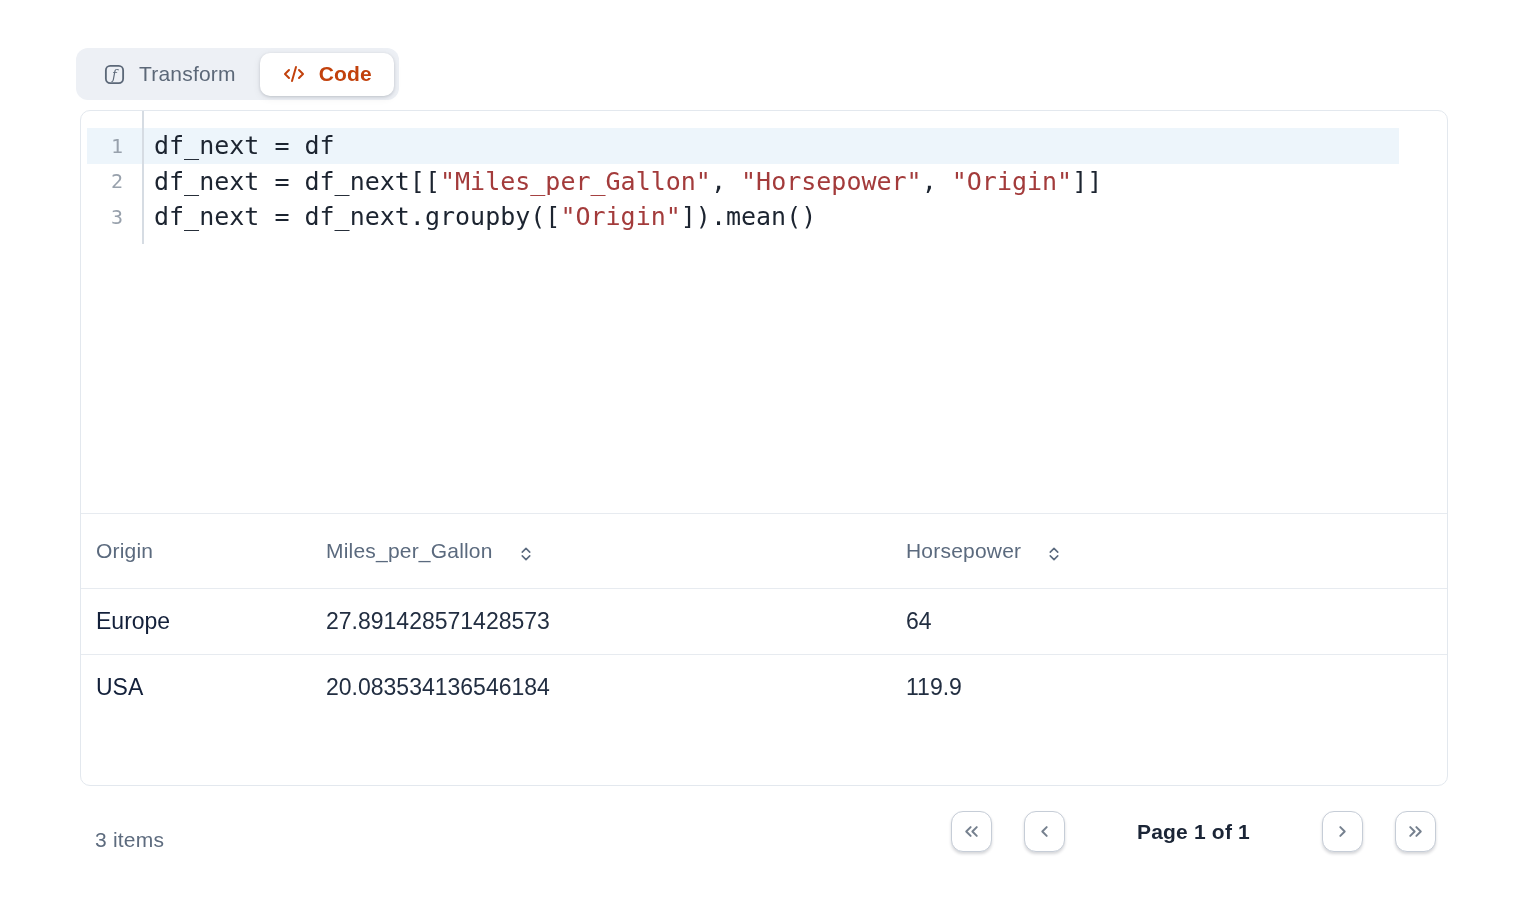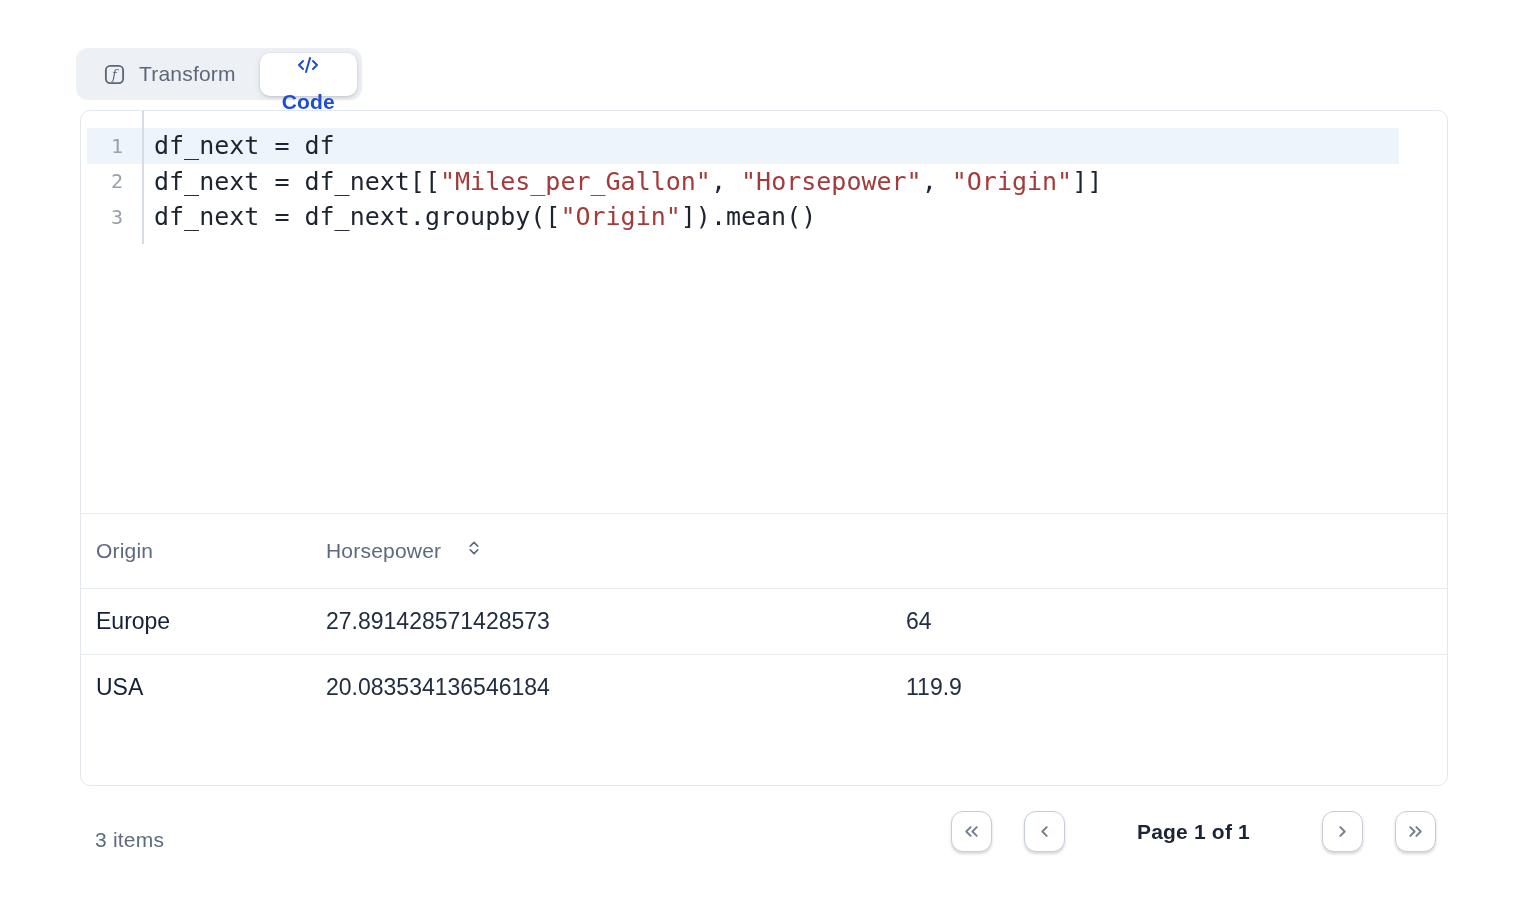"Code" .tab.active { color: #1d4ed8 -> #c2410c; flex-direction: column -> none }
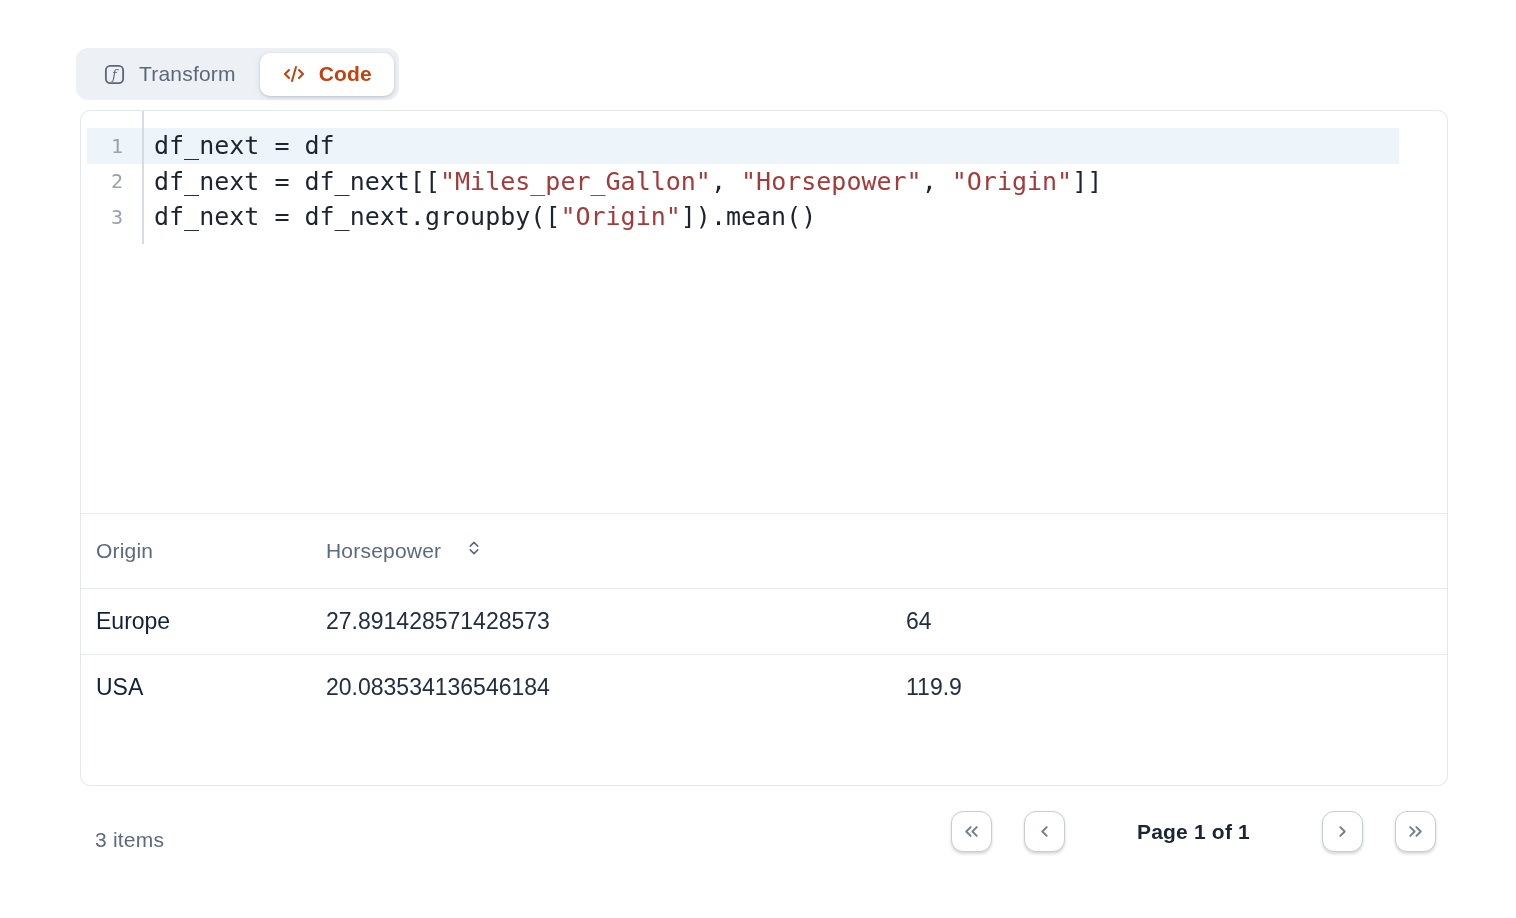"Origin" .hcell { align-items: flex-start -> flex-end }
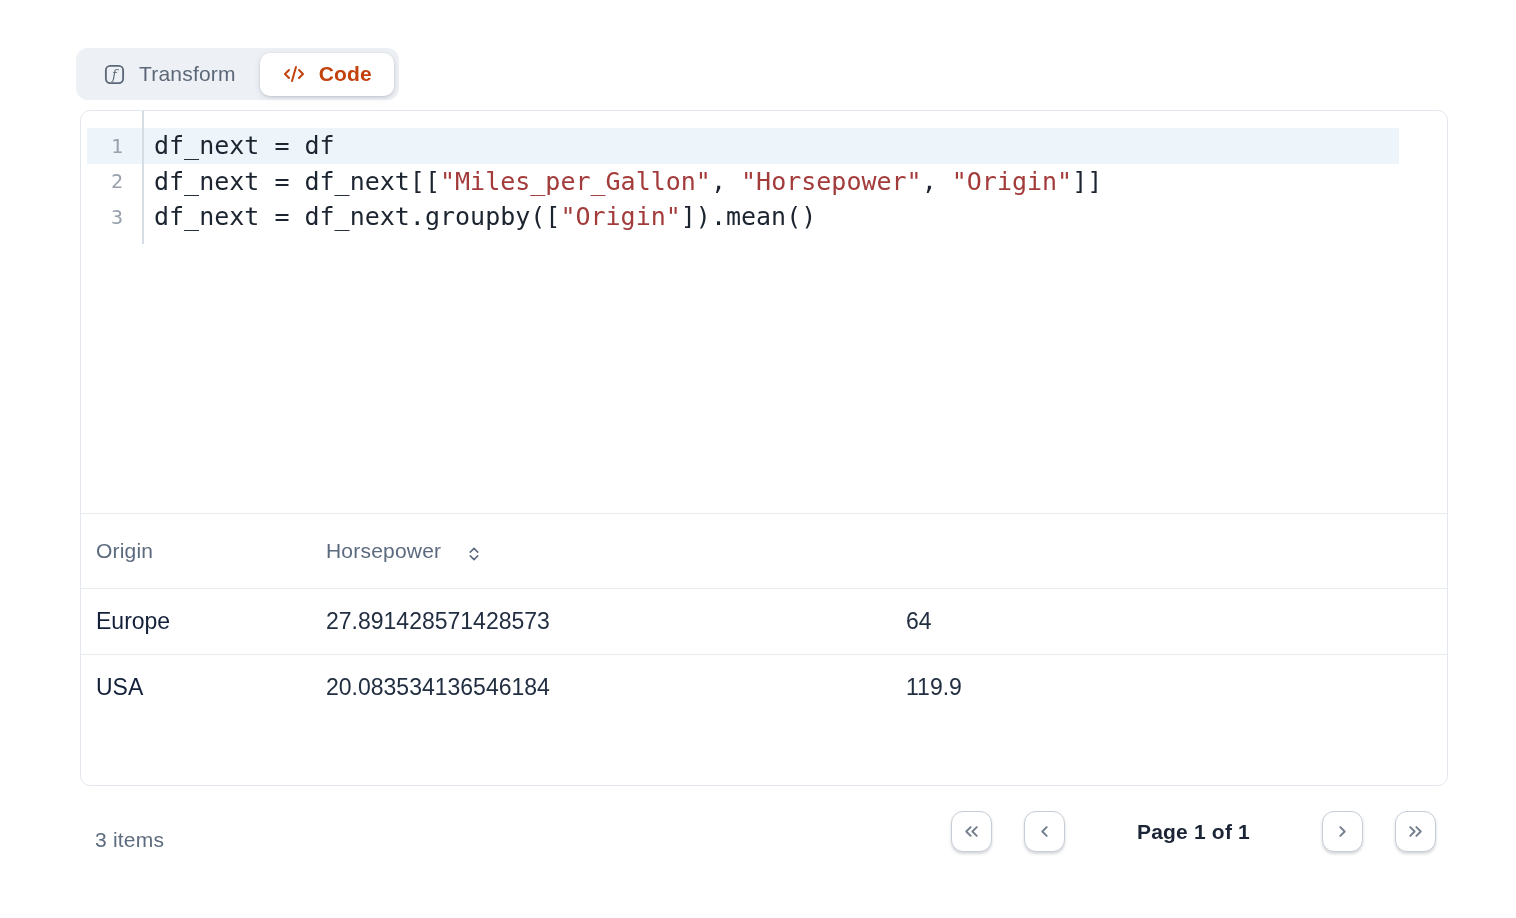"Miles_per_Gallon" div.hcell { html: none -> <div> <span>Miles_per_Gallon</span> <span> <svg> <path></path> <path></path> </svg> </span> </div> }
